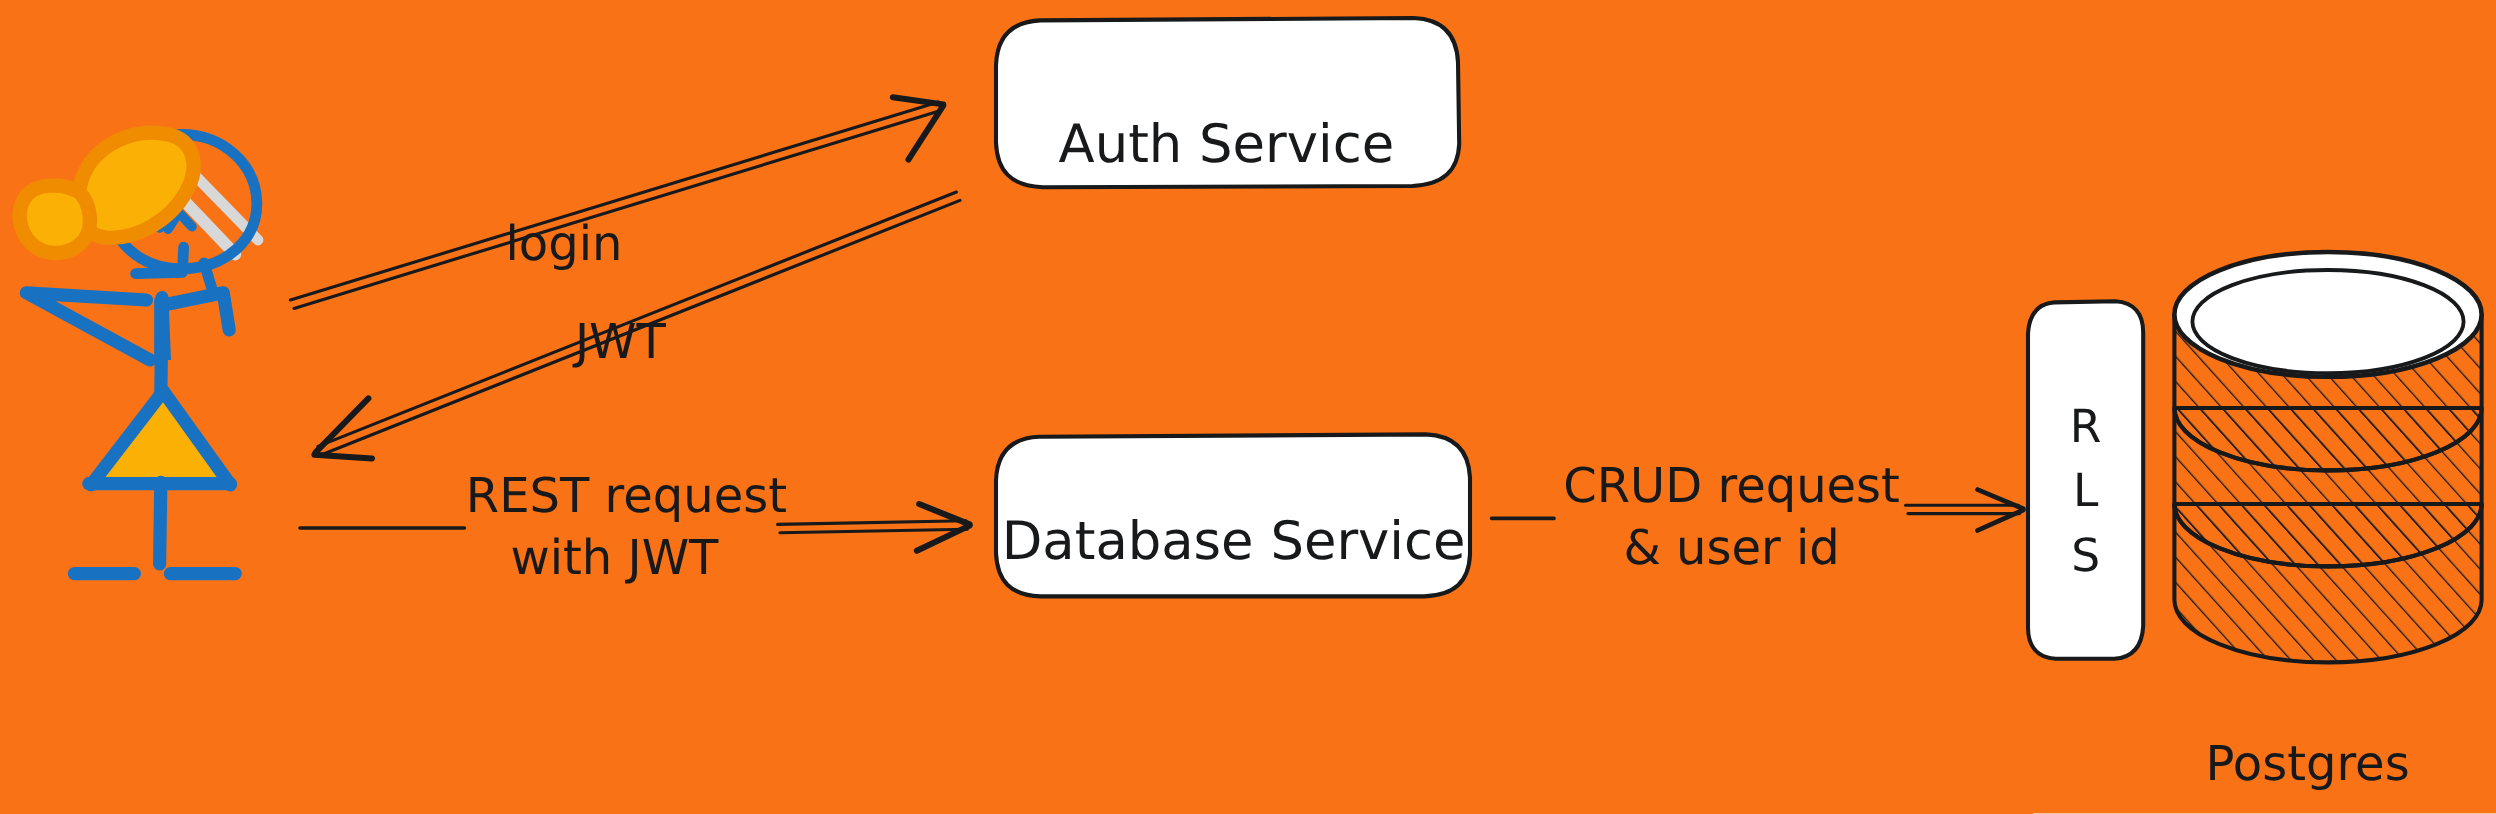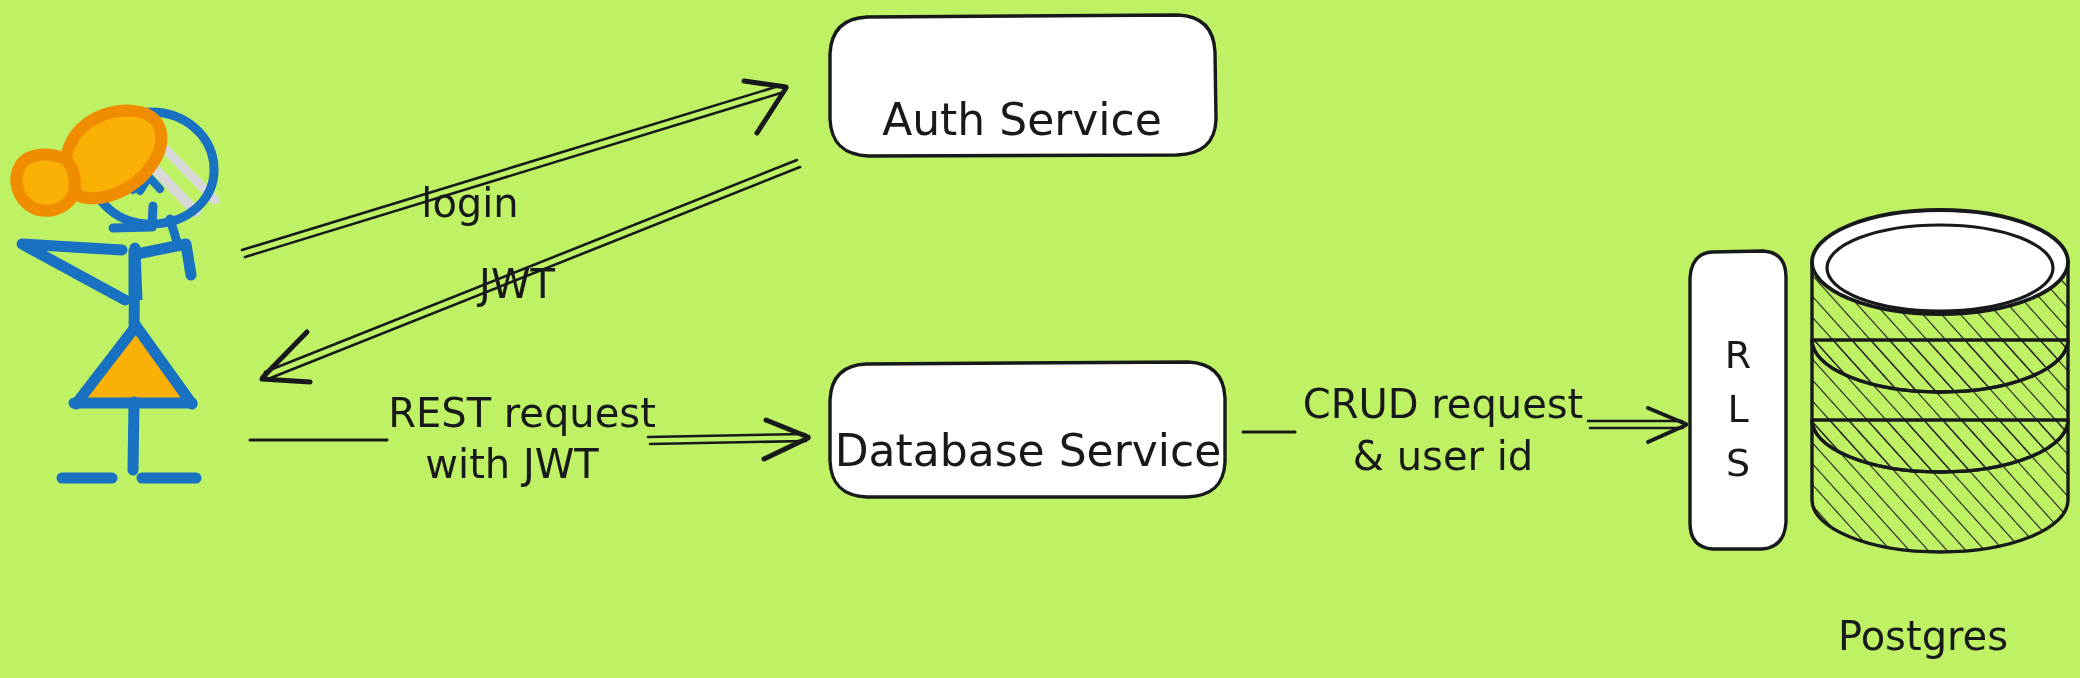"Auth Service" #canvas { background: #bef264 -> #f97316 }
